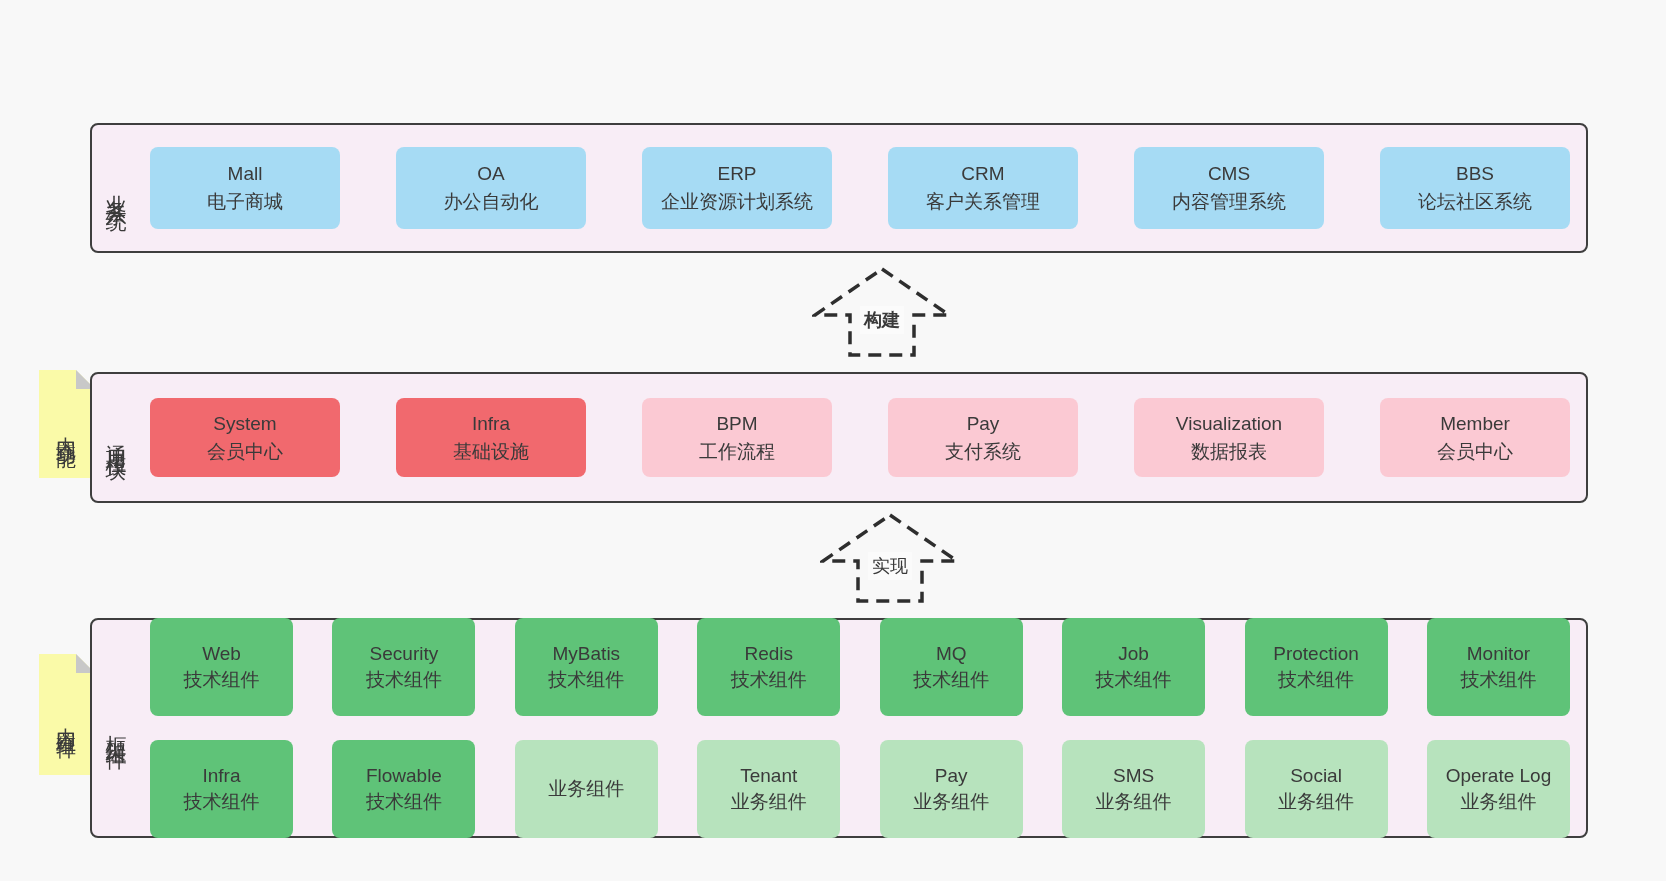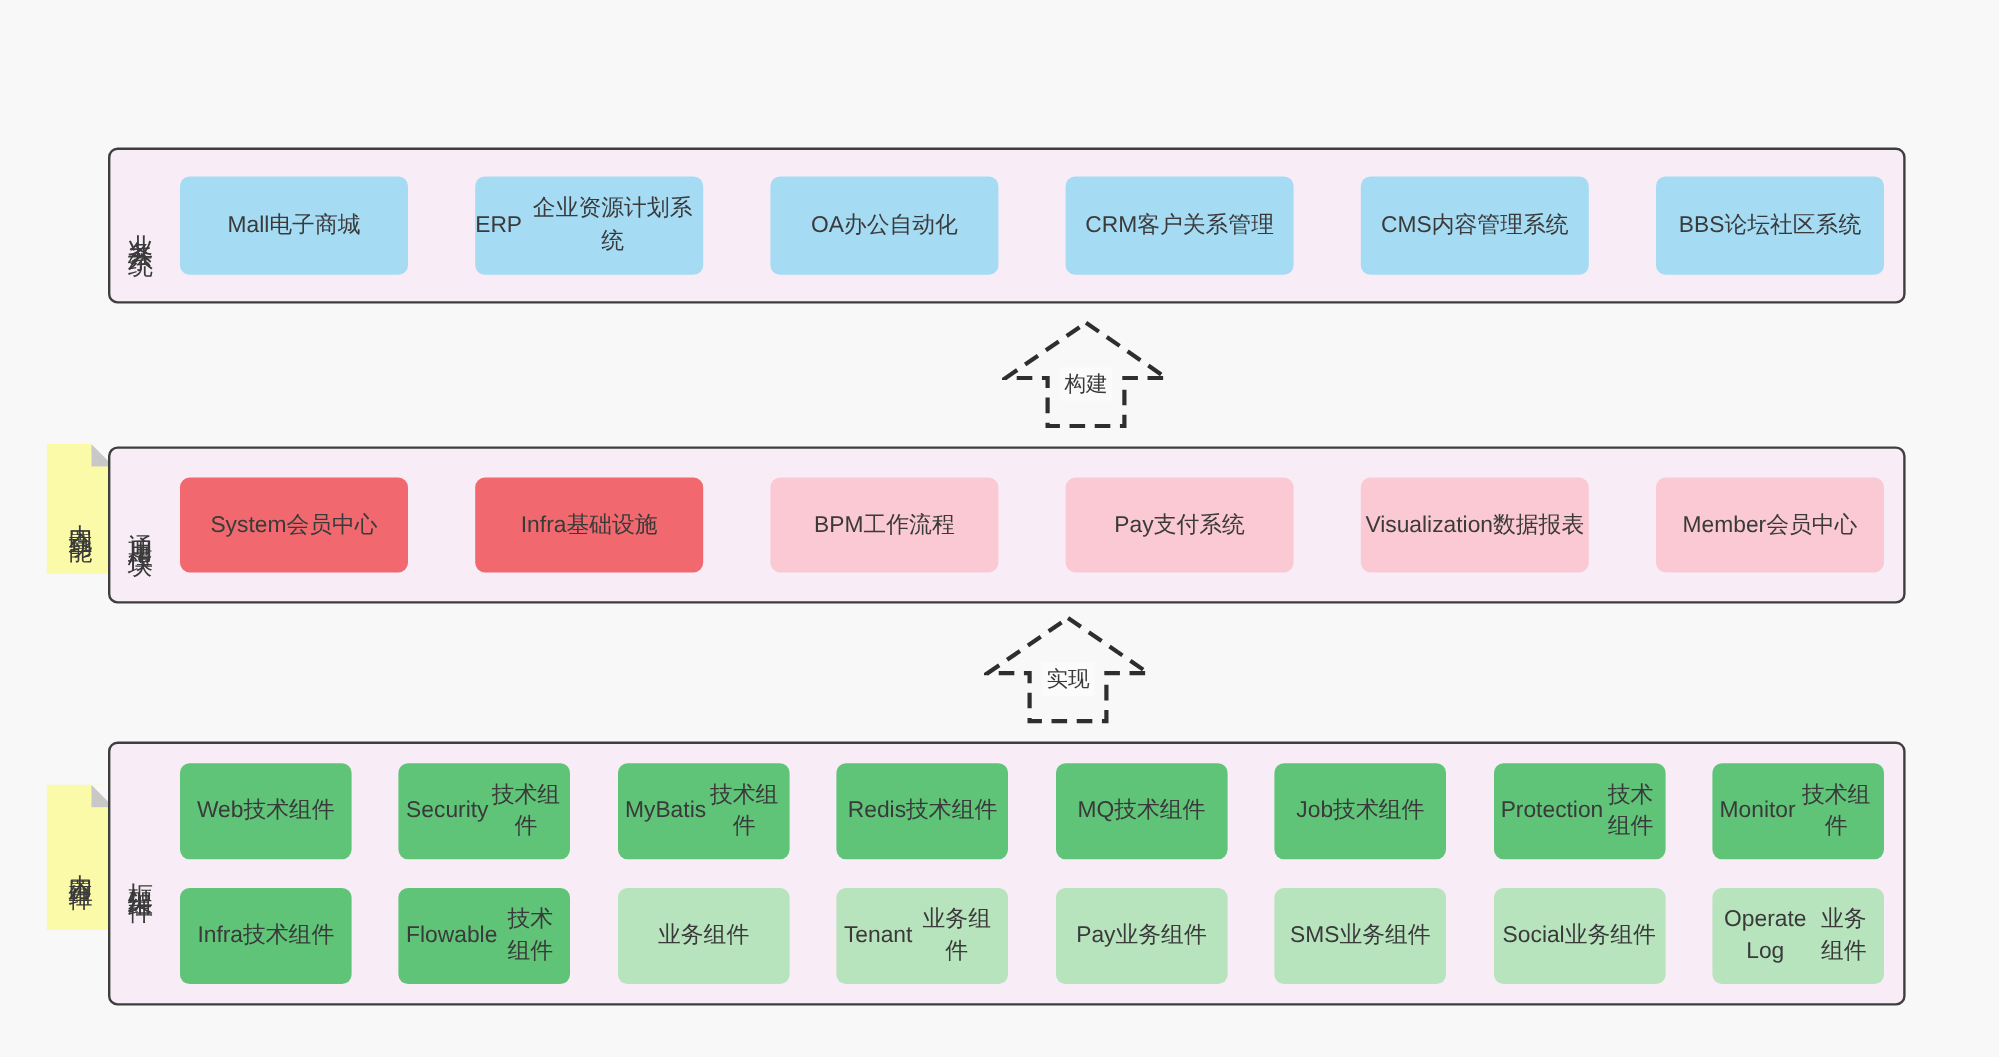"Mall" .box { flex-direction: row -> column }
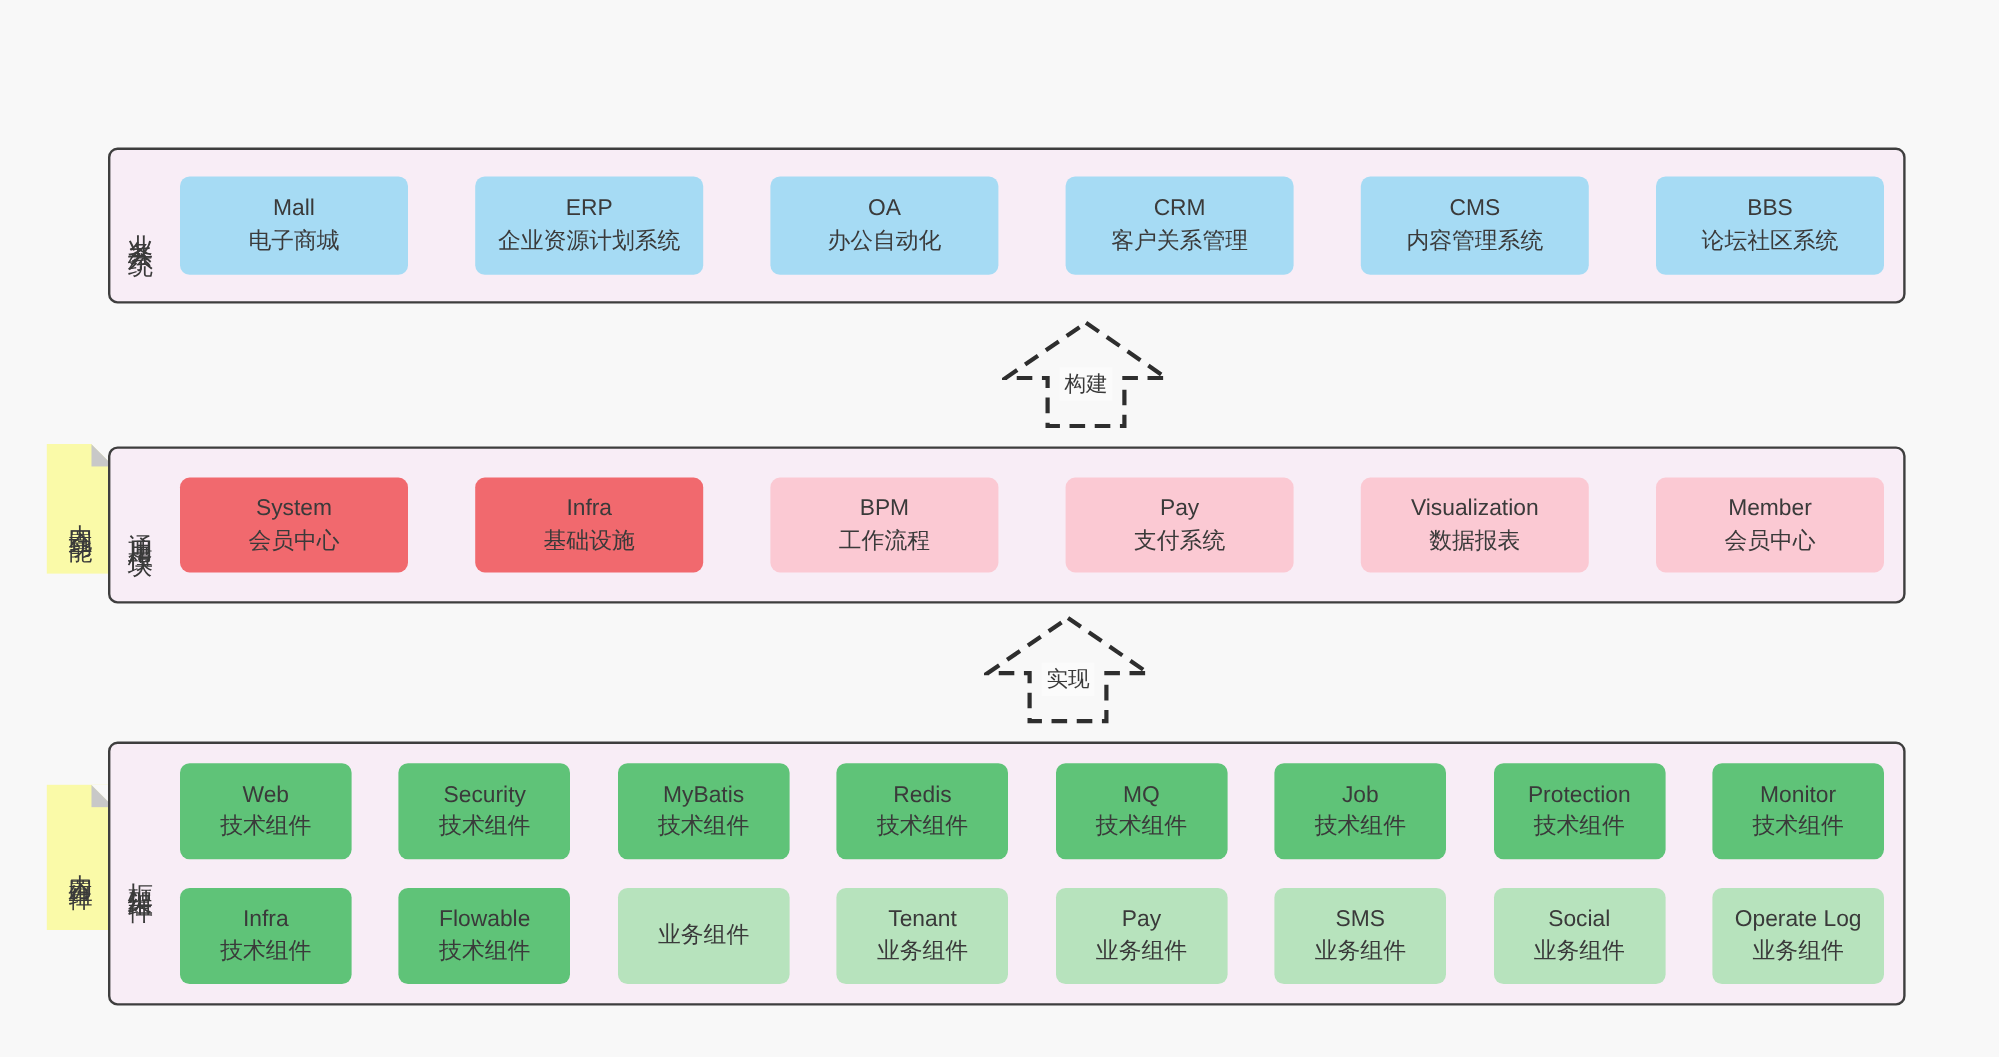"ERP" div.box { order: before "OA" -> after "OA" }
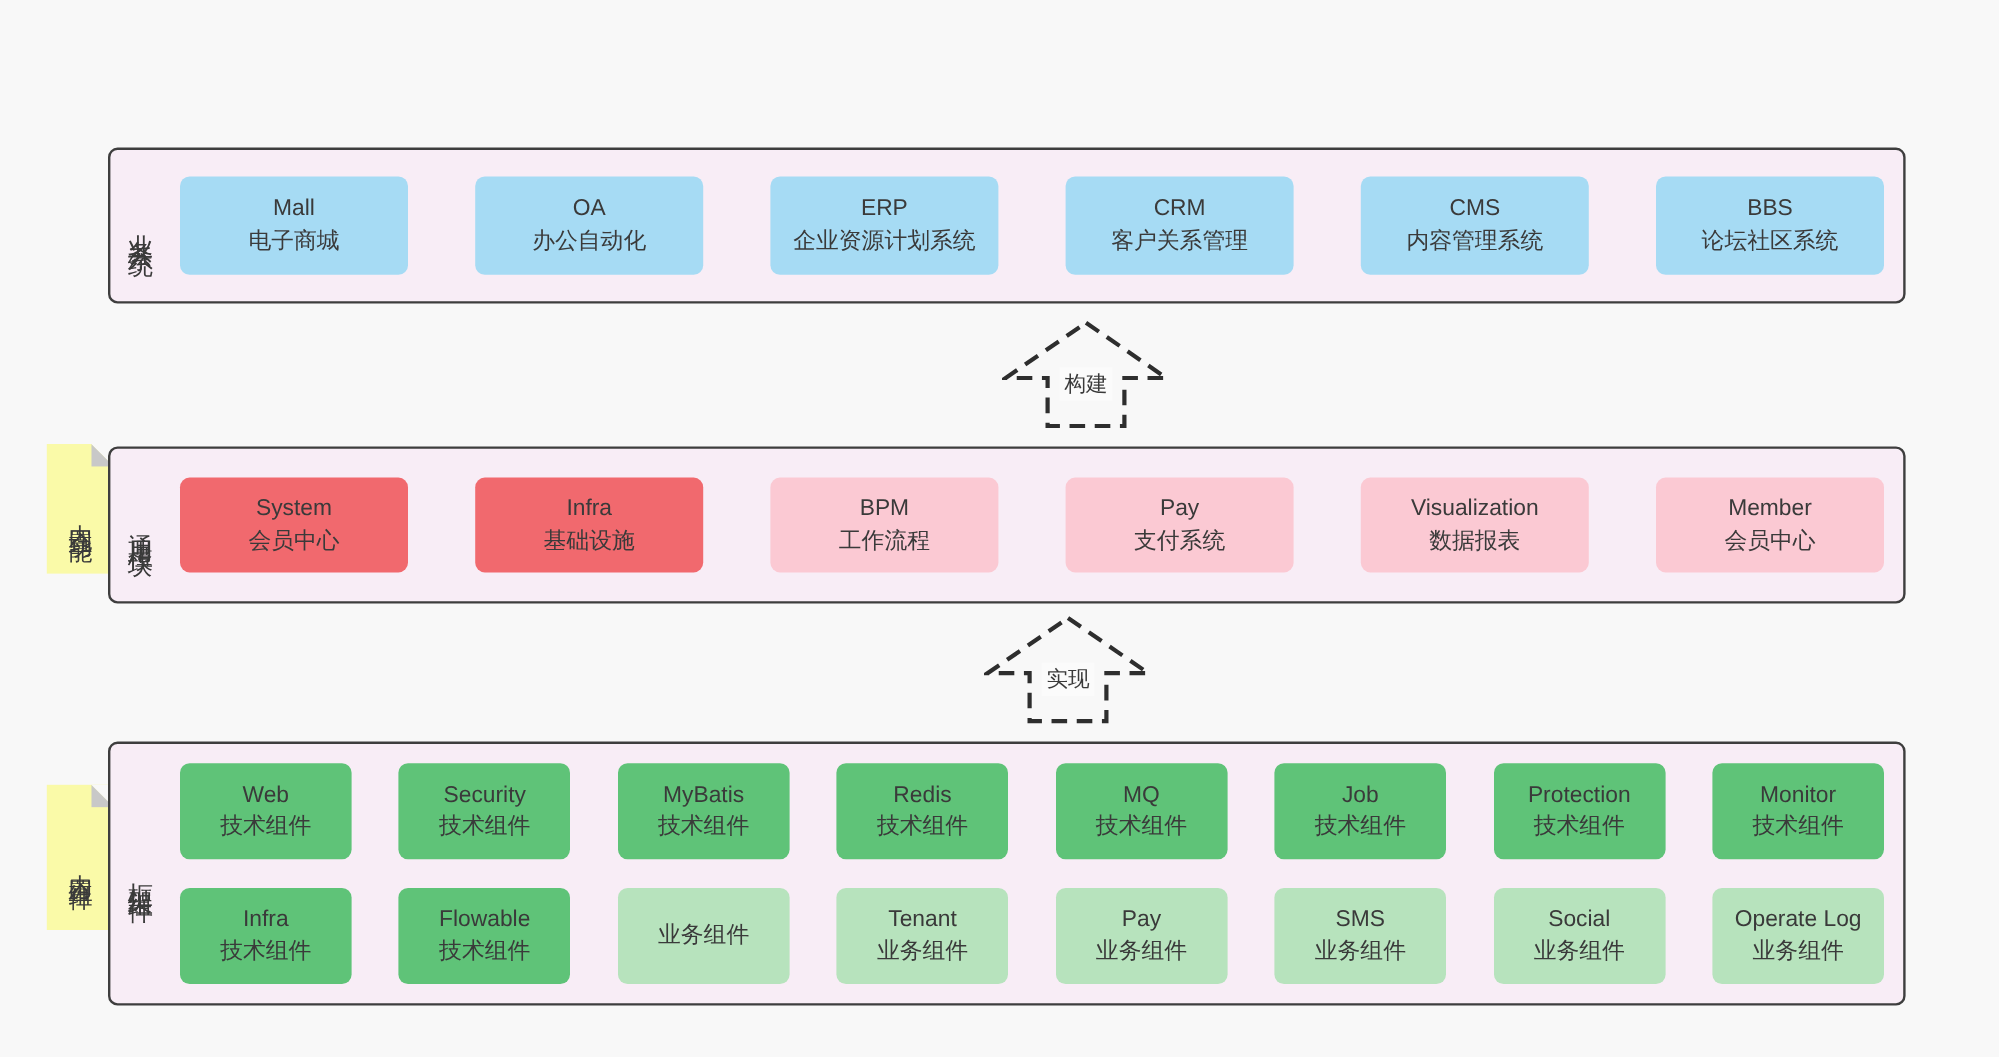"构建" .arrow-1 { font-weight: none -> bold; left: 835px -> 812px }
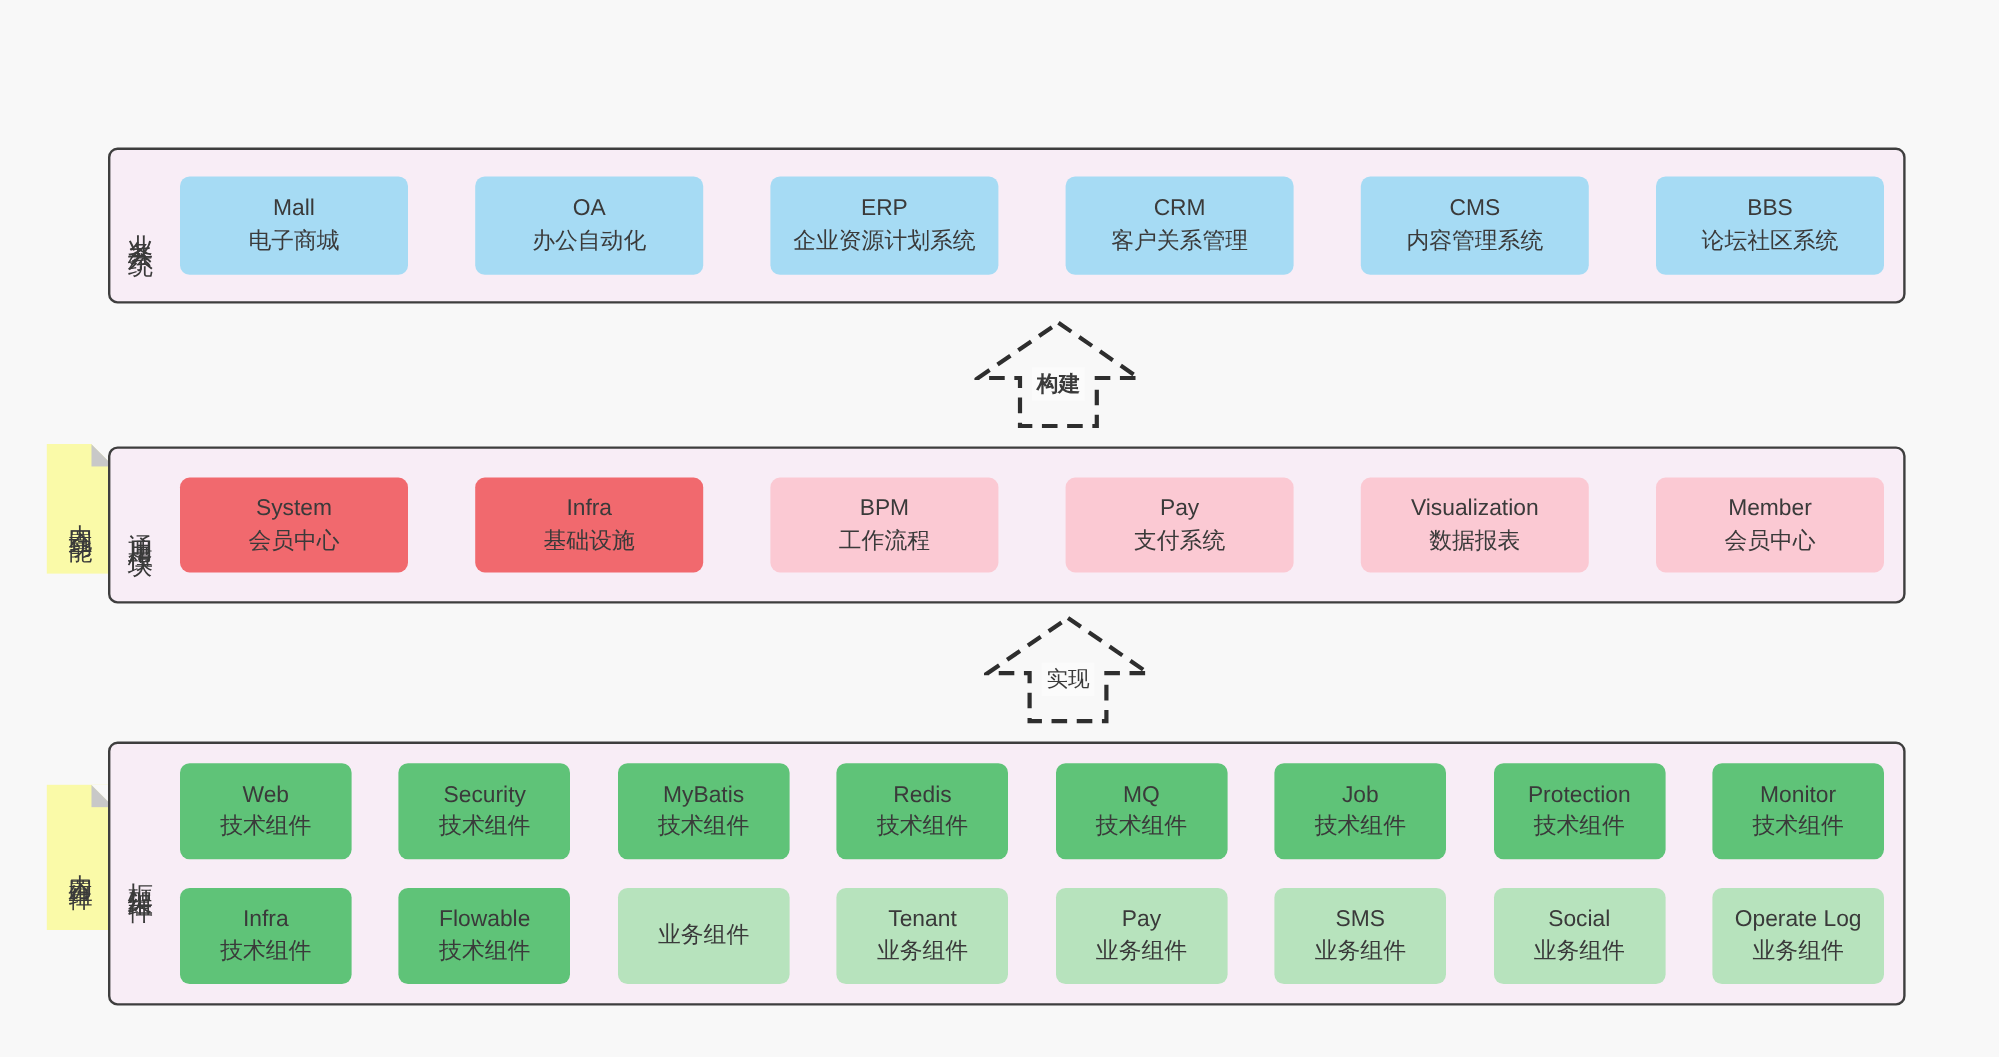"Web" .box-sm { height: 80px -> 98px }
